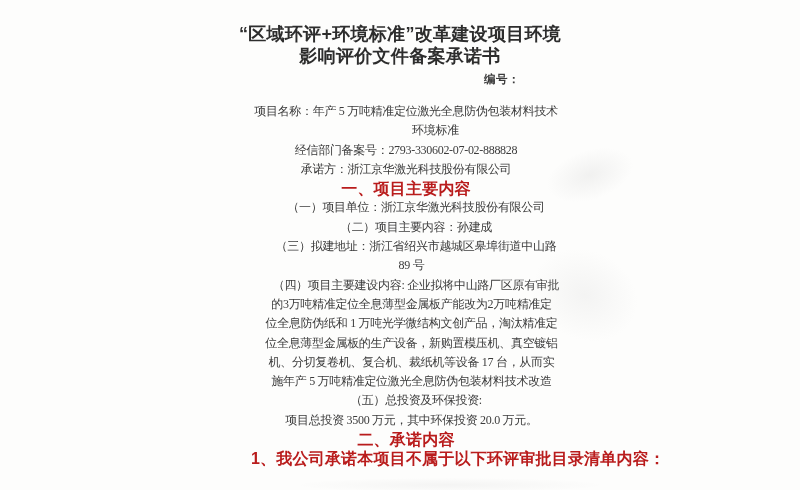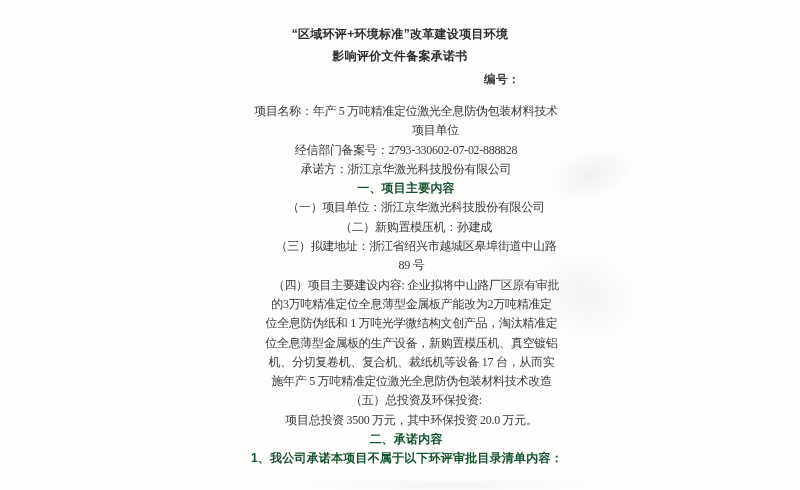"“区域环评+环境标准”改革建设项目环境" .title-wrap { font-size: 12px -> 18px }
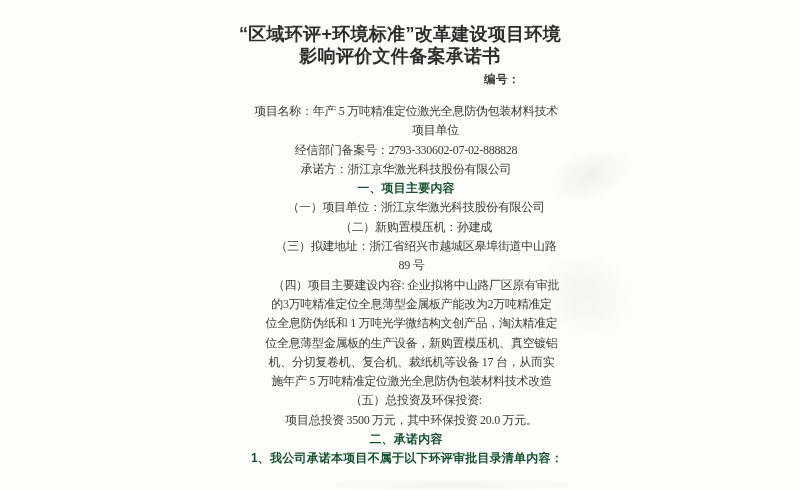"项目单位" div.ln { text: 项目单位 -> 环境标准 }
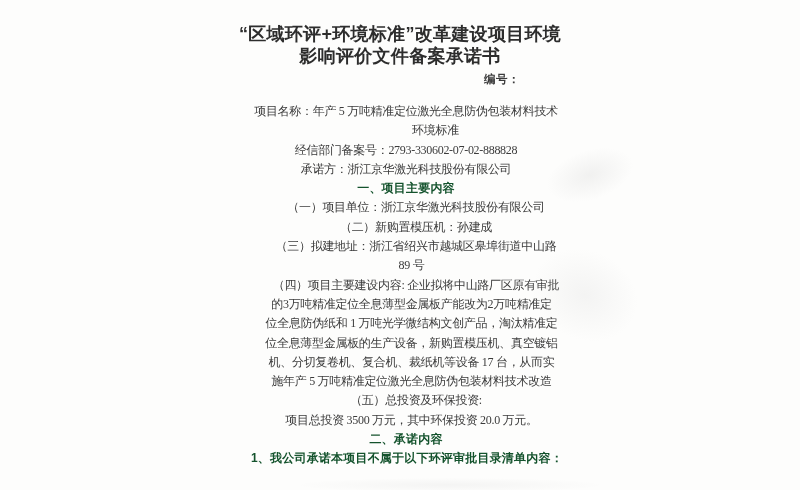"一、项目主要内容" .hd { color: #14532d -> #b91c1c; font-size: 12px -> 16px }
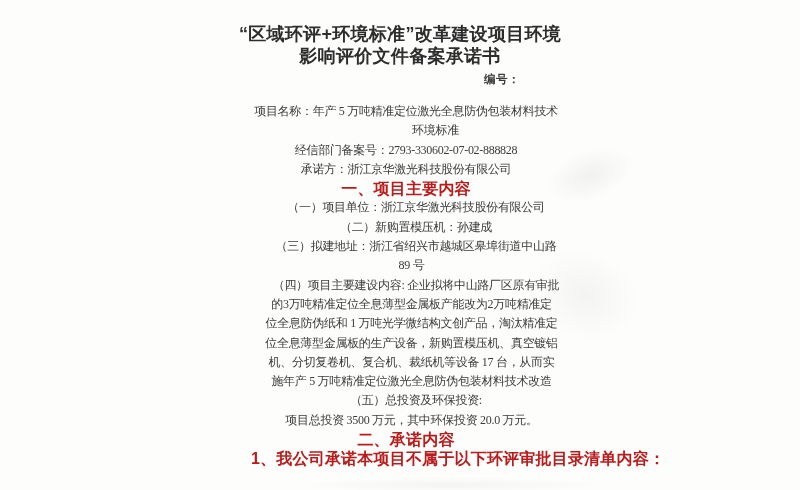"（二）新购置模压机：孙建成" div.ln { text: 新购置模压机 -> 项目主要内容 }
